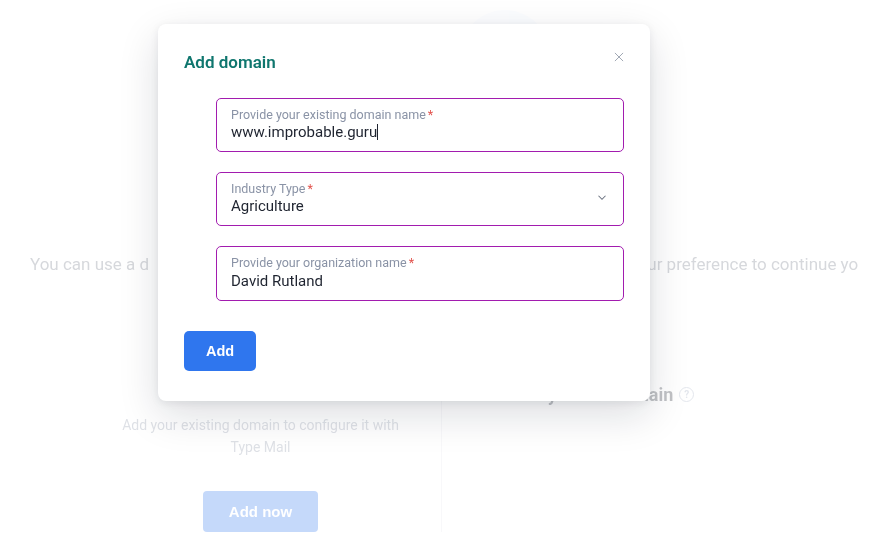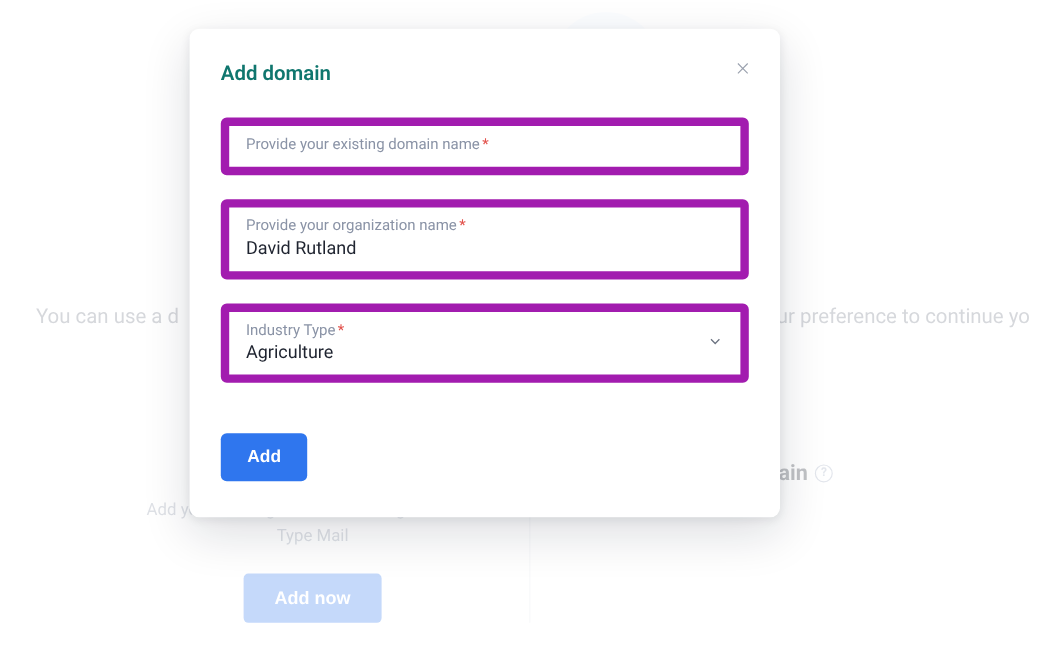"Provide your existing domain name" .field { border: 7px solid #a21caf -> 1px solid #a21caf; margin-left: none -> 32px }
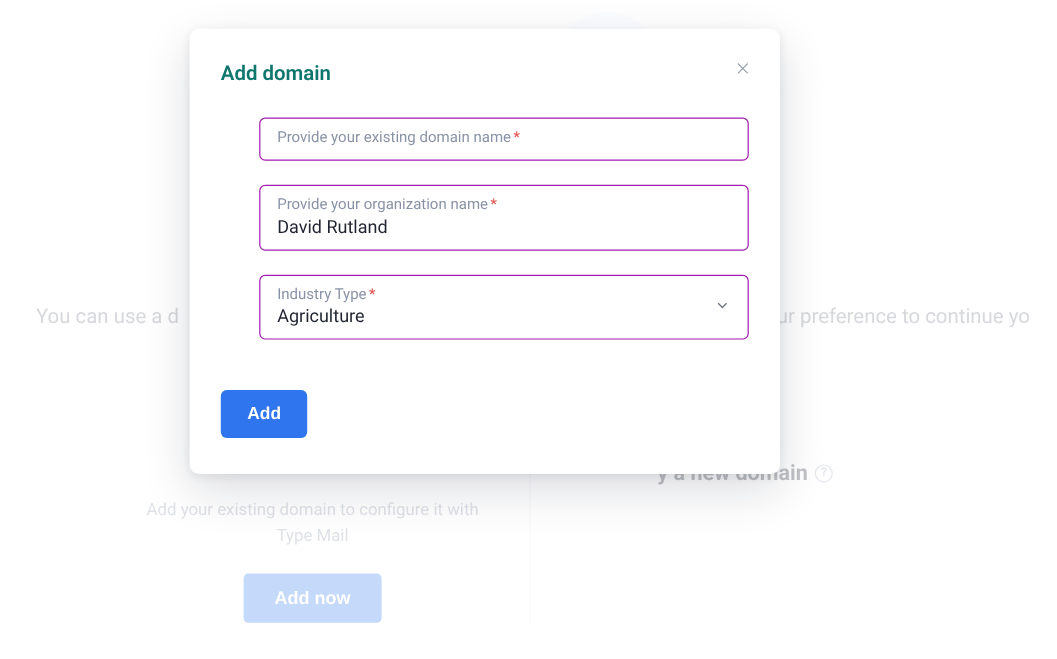"www.improbable.guru" div.valwrap { html: none -> <div> <span>www.improbable.guru</span> <span></span> </div> }
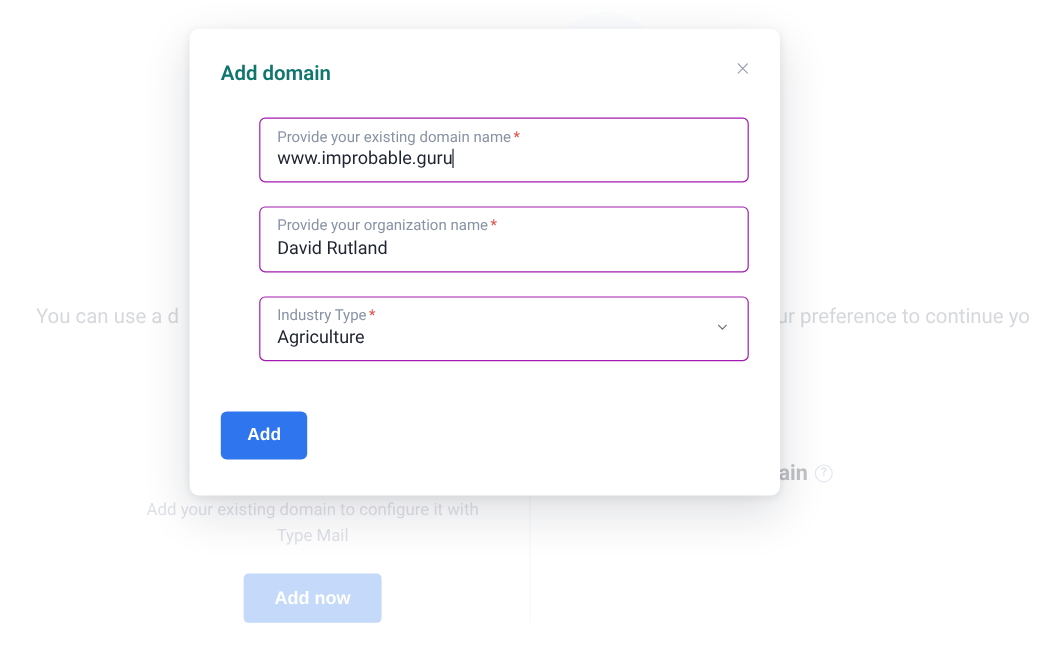"Provide your organization name *" div.field { order: before "Industry Type *" -> after "Industry Type *" }
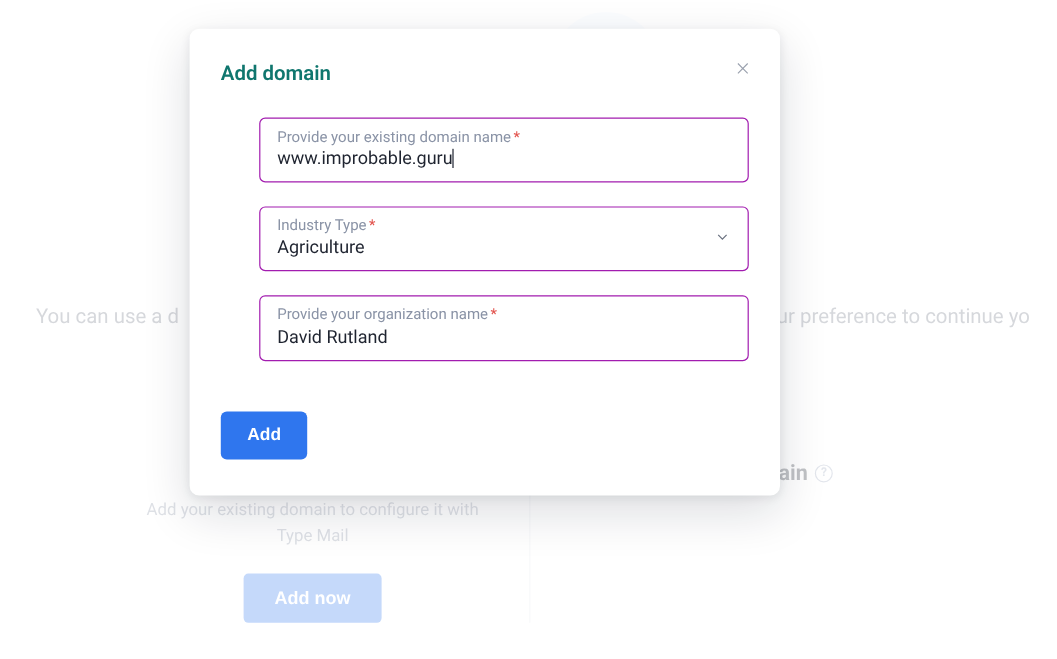"Add" .modal .submit { margin-top: 22px -> 10px }
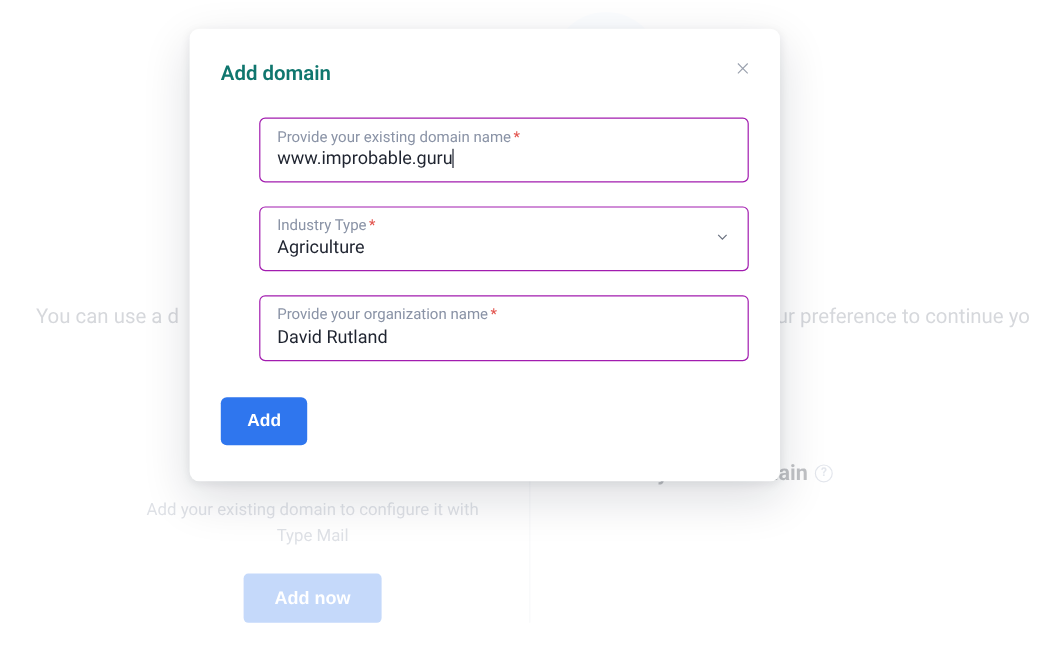"Add now" .bg .card button.cta { margin-top: none -> 13px }
